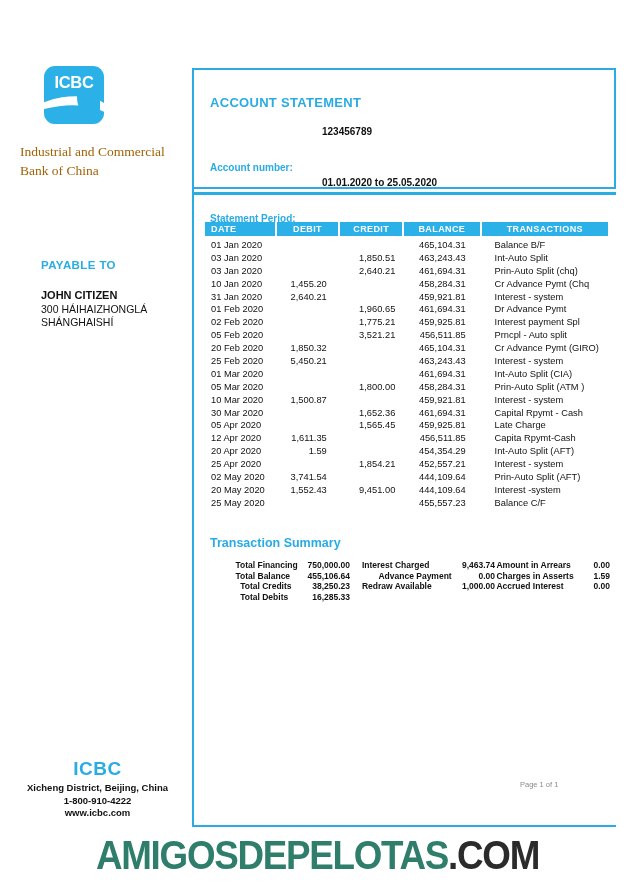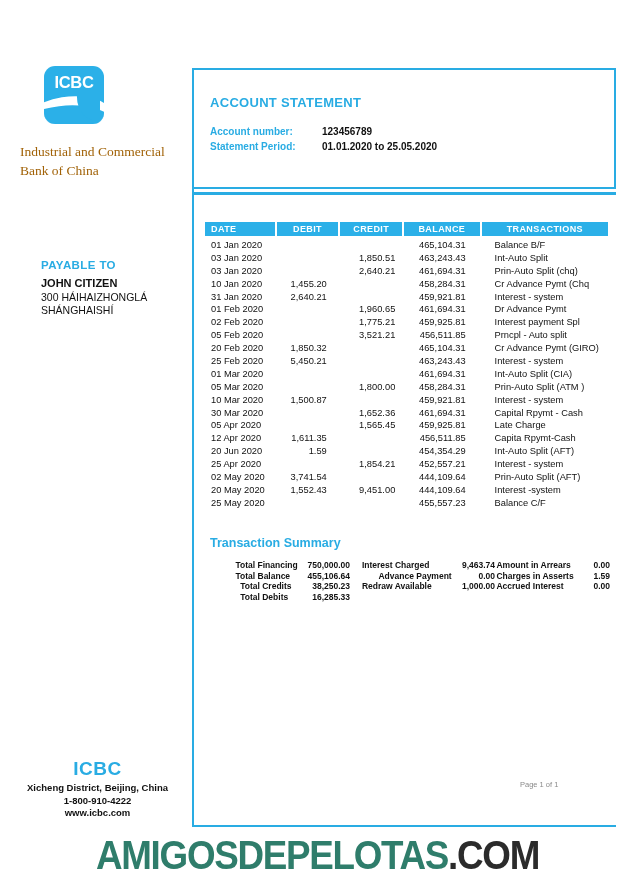"Account number:" .hdr-rows .k { margin-top: none -> 36px }
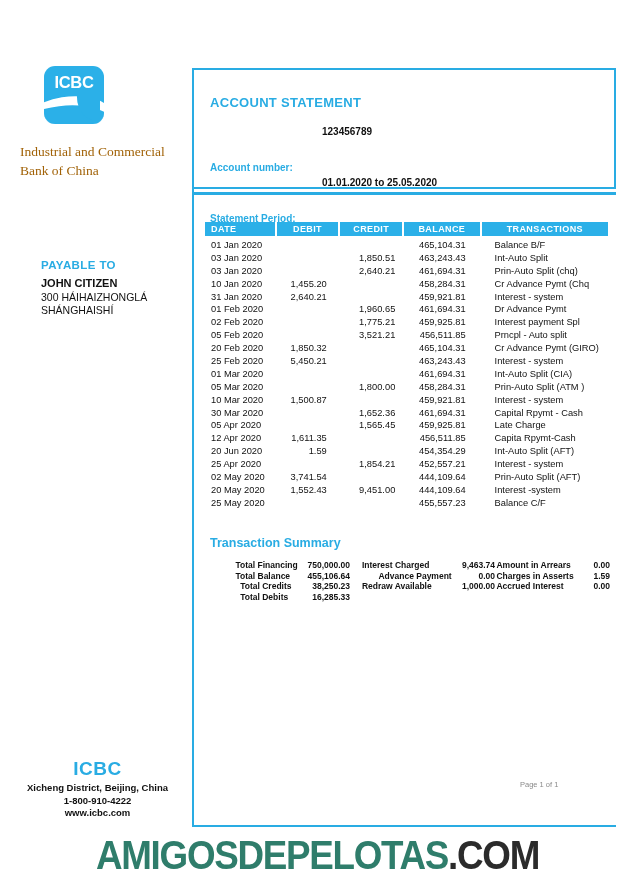"JOHN CITIZEN" .payable-block { top: 277px -> 289px }
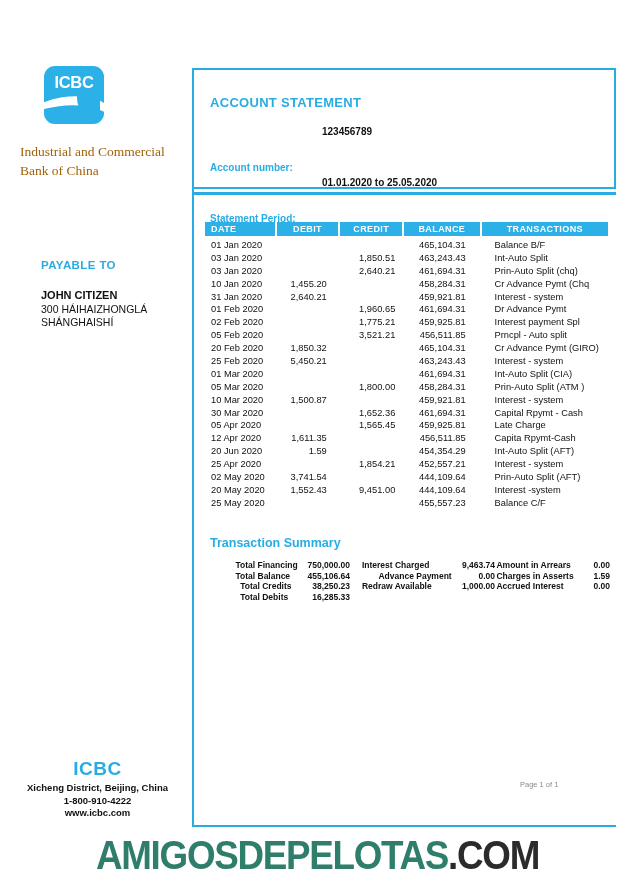"20 Jun 2020" div.td { text: Jun -> Apr }
